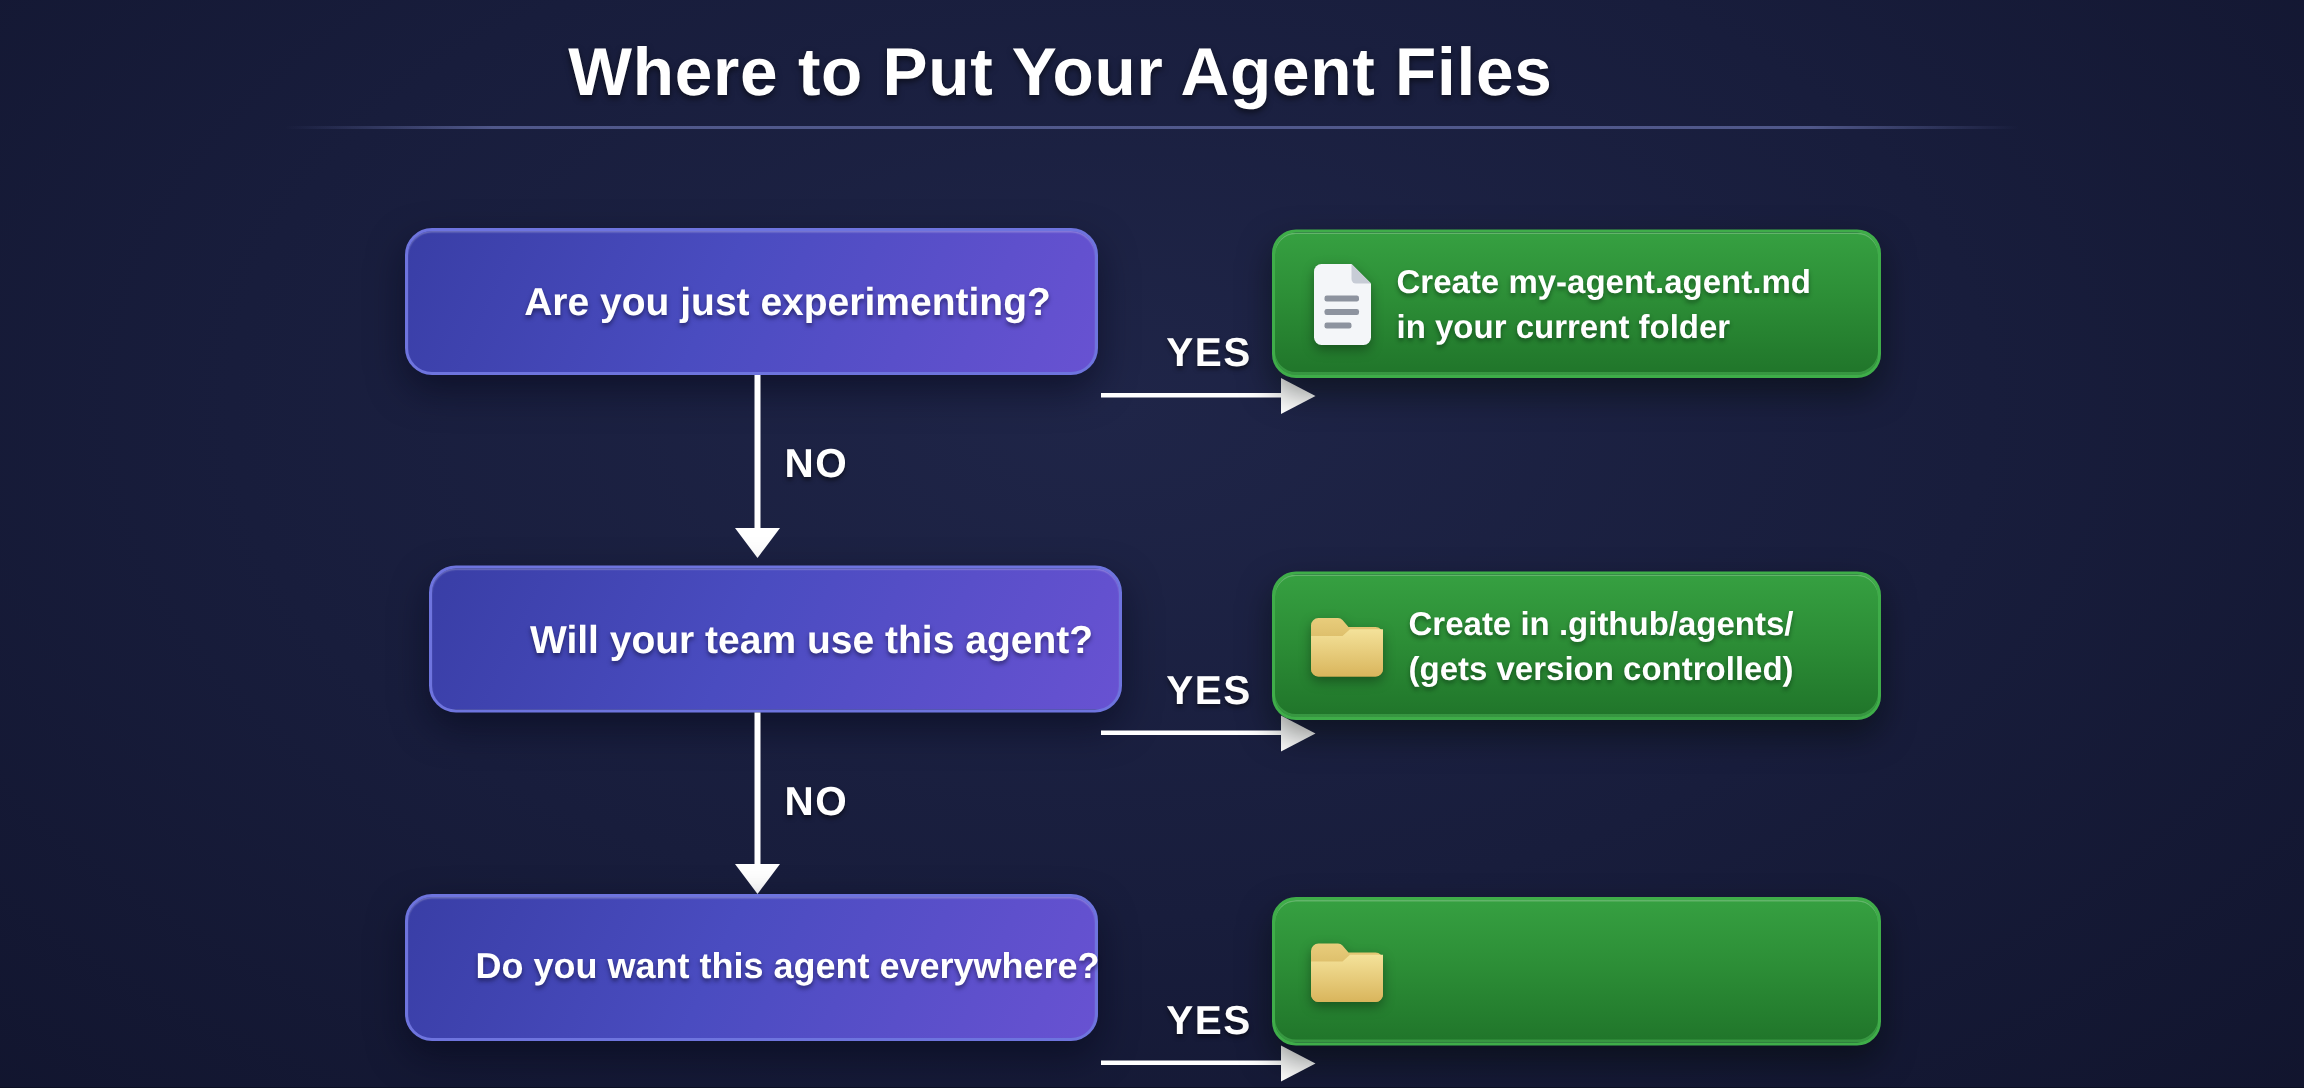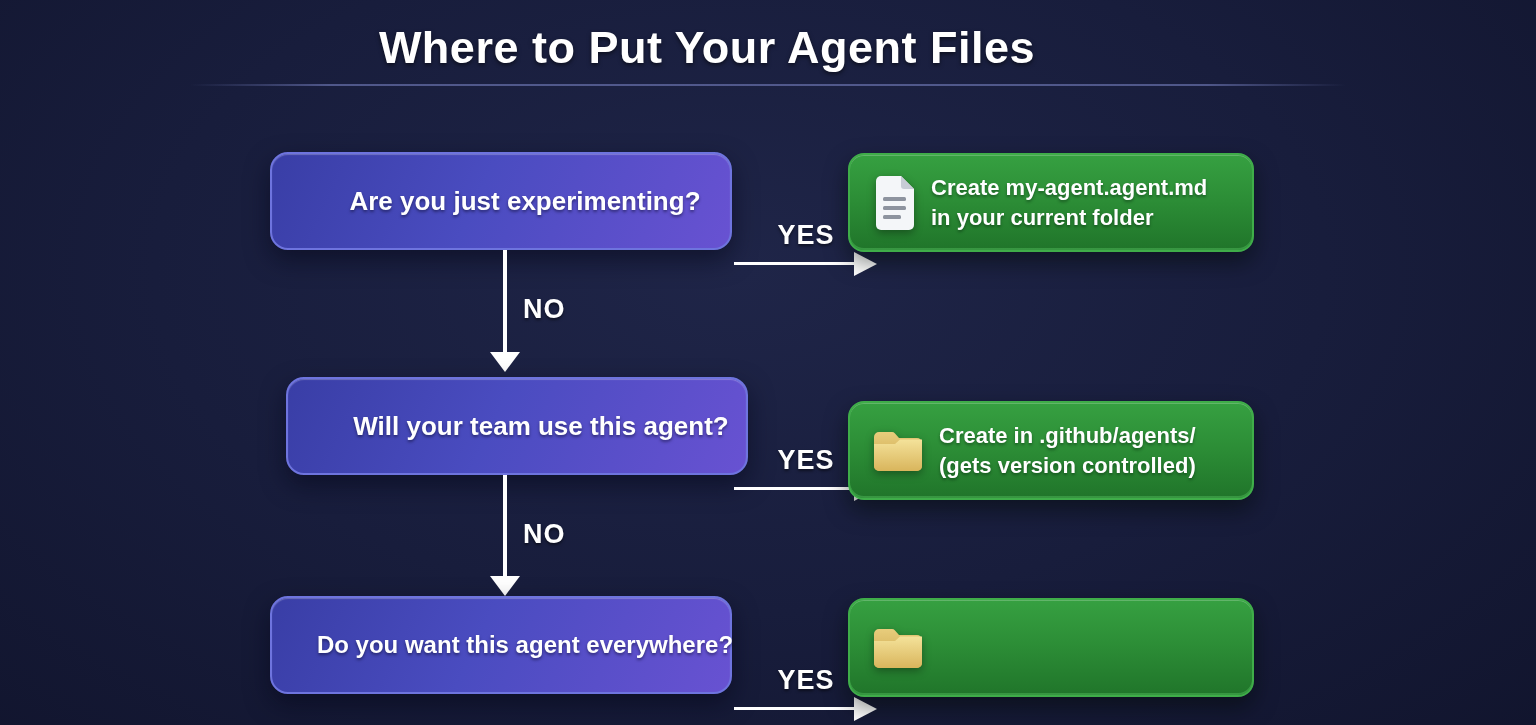"Create in .github/agents/" div.rbox { margin-top: 20px -> none }
